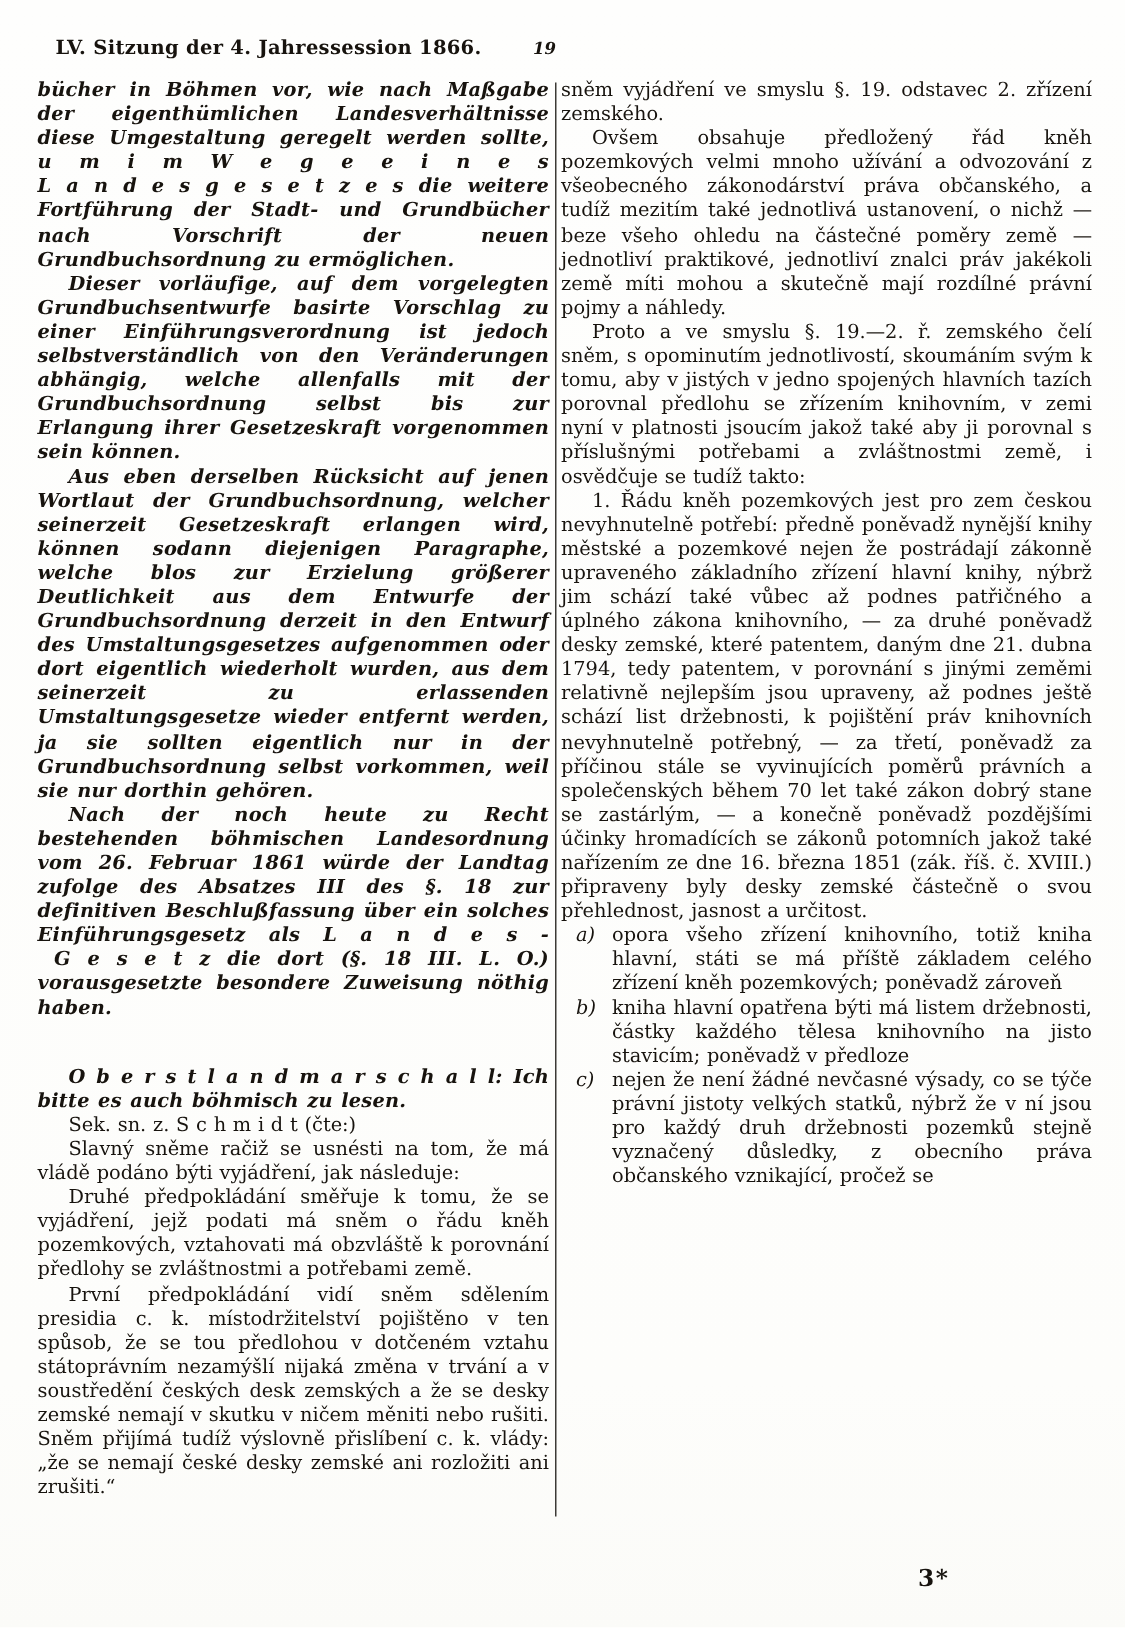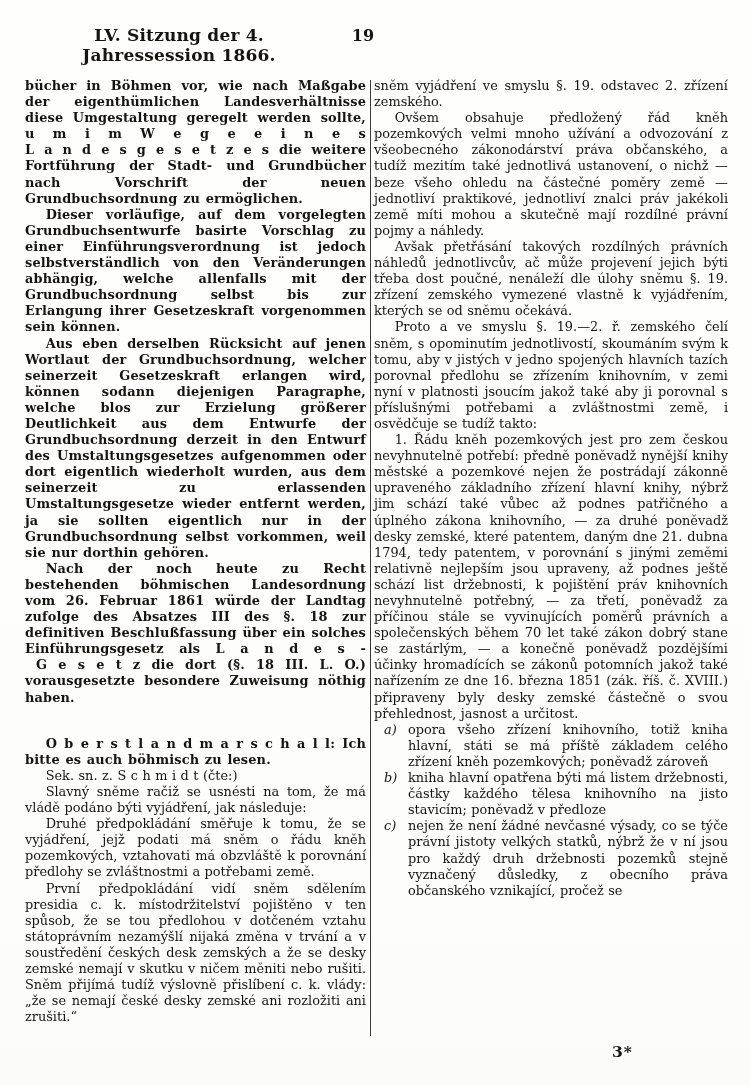"LV. Sitzung der 4. Jahressession" .header .h-left { font-size: 17px -> 13px }
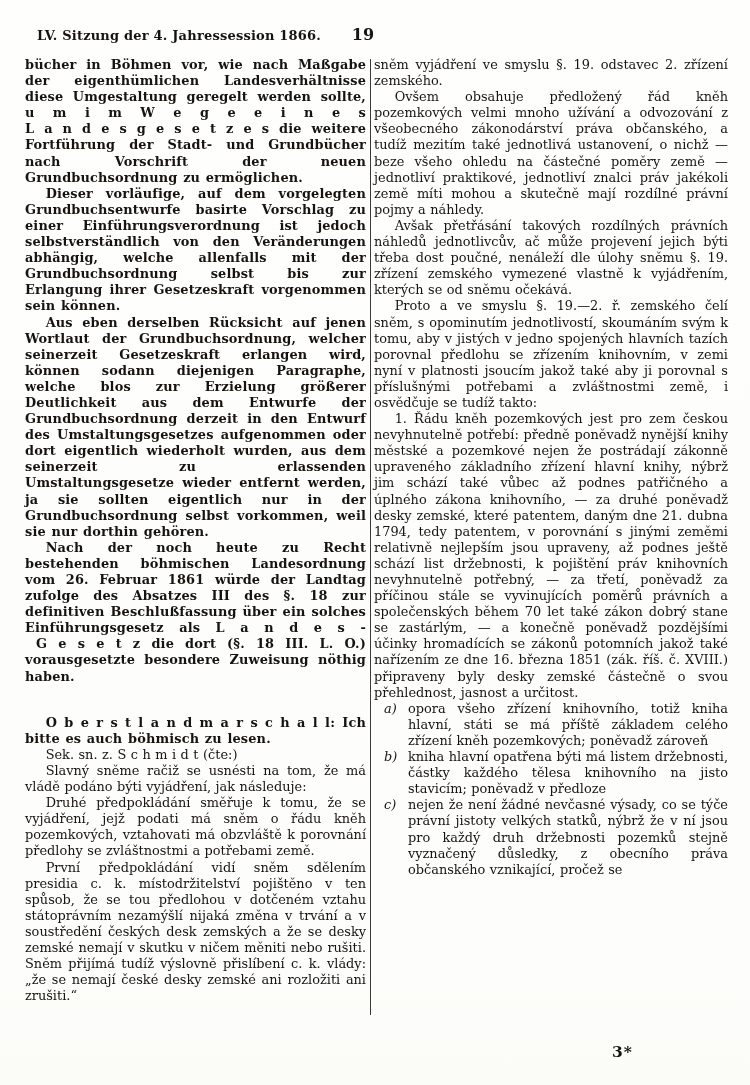"19" .header .h-num { font-size: 16px -> 11px; font-style: none -> italic }
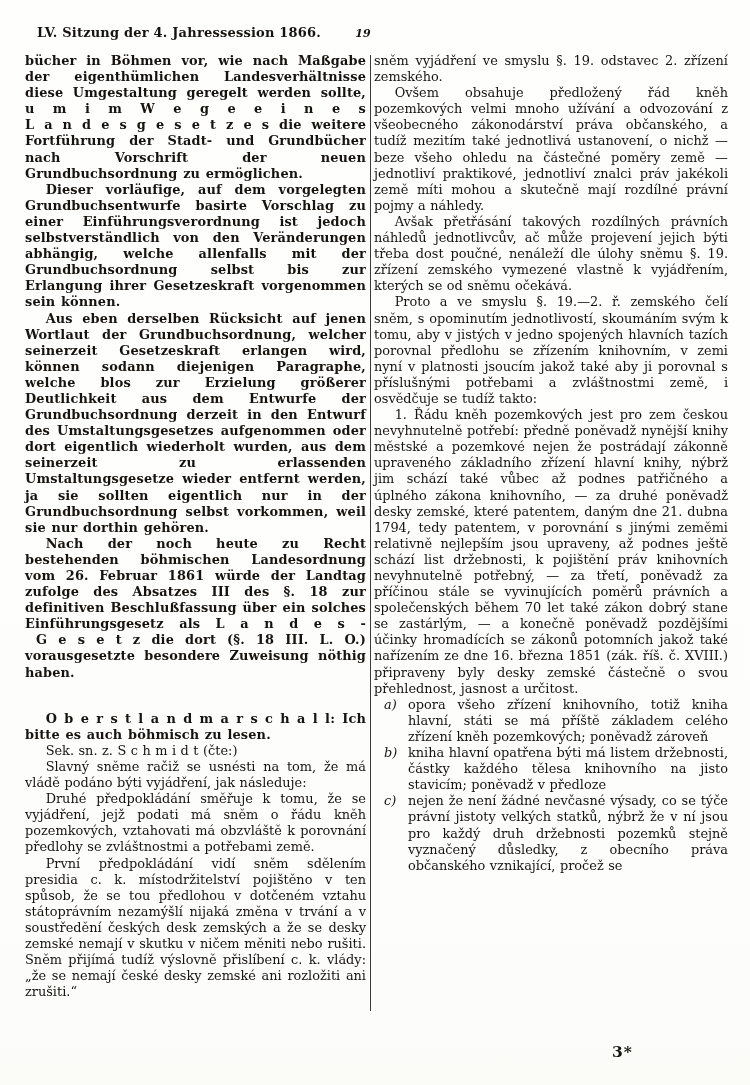"bücher in Böhmen vor, wie" p.fraktur { font-style: none -> italic }
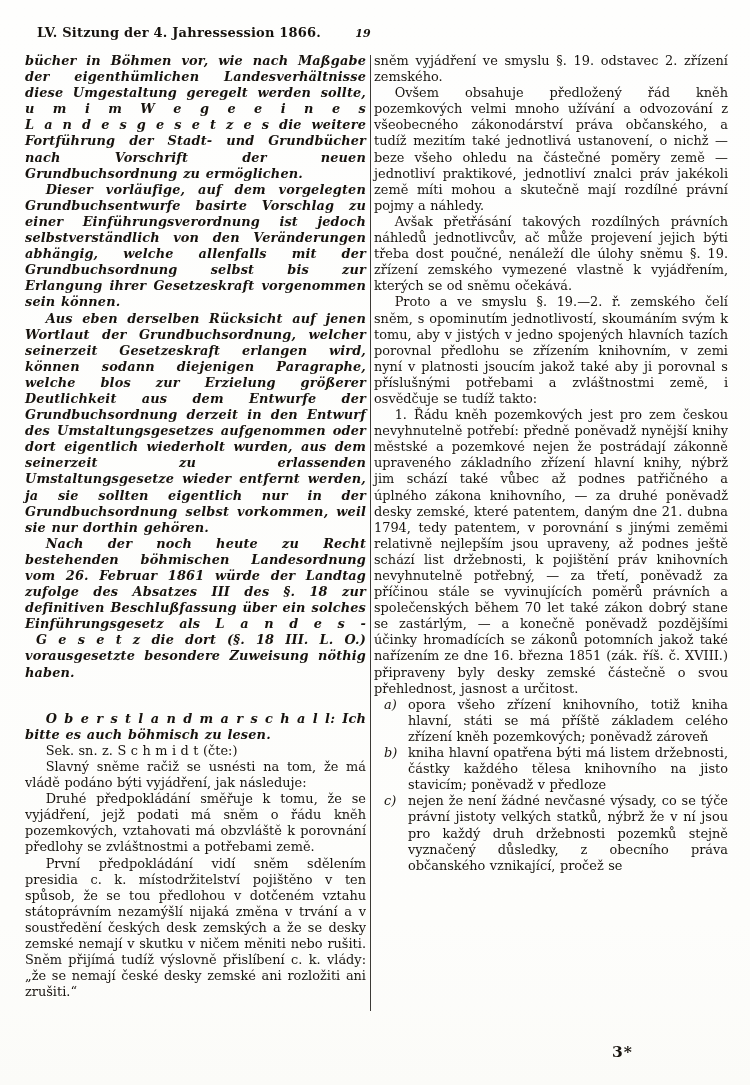"Avšak přetřásání takových rozdílných" p.para { html: <p>Avšak přetřásání takových rozdílných právních náhledů jednotlivcův, ač může projevení jejich býti třeba dost poučné, nenáleží dle úlohy sněmu §. 19. zřízení zemského vymezené vlastně k vyjádřením, kterých se od sněmu očekává.</p> -> none }
